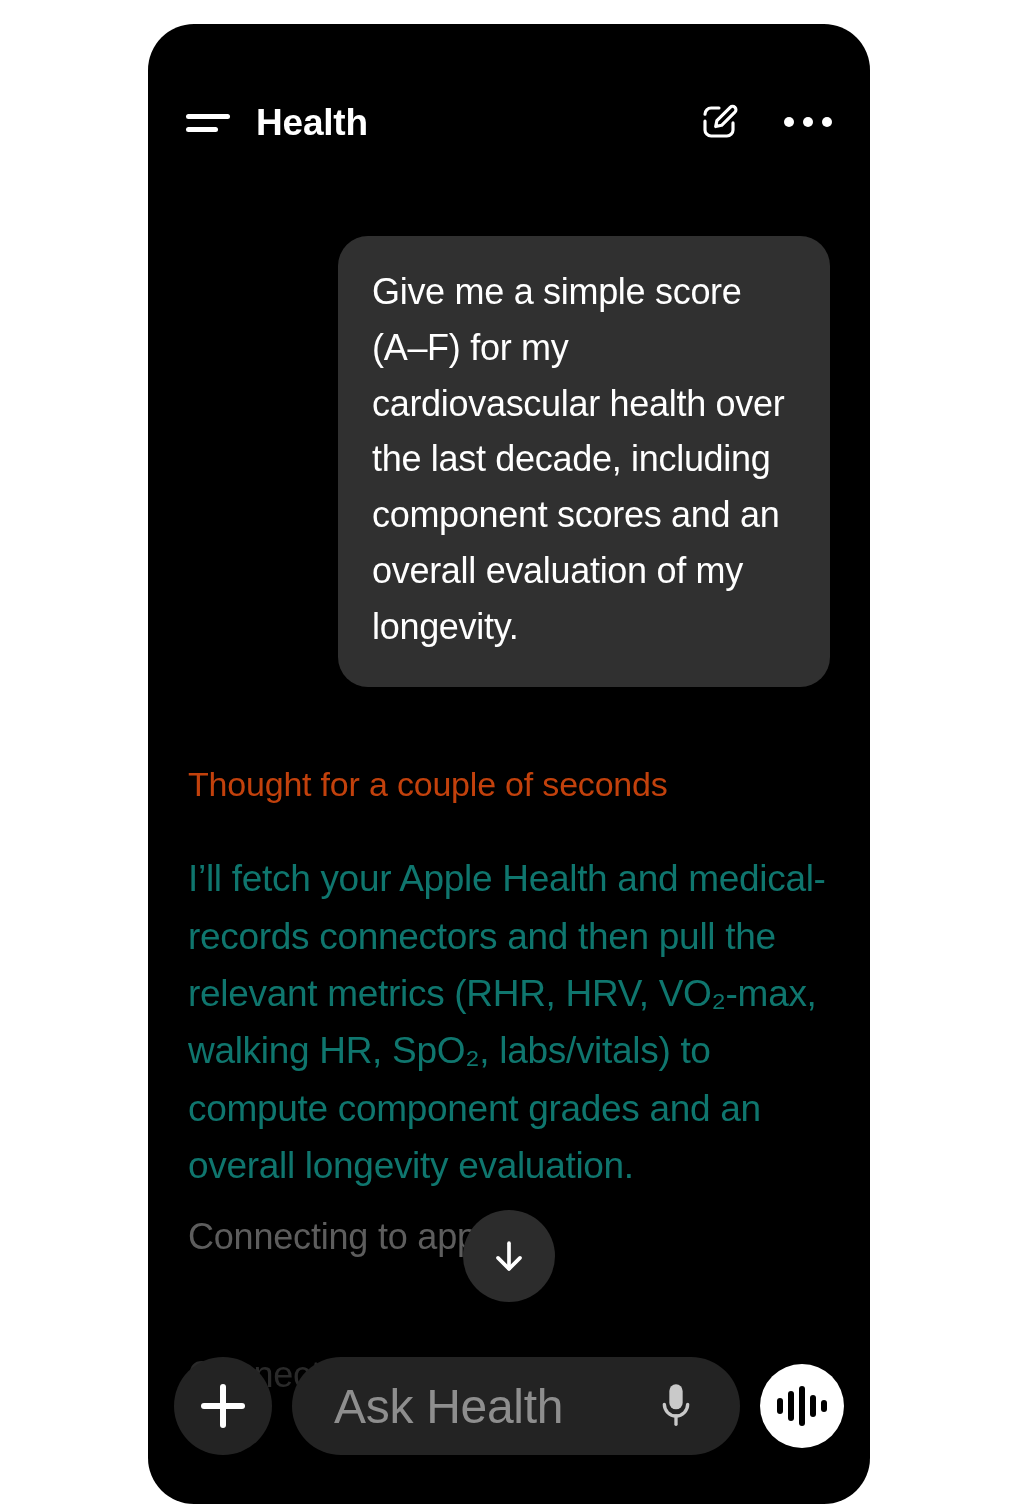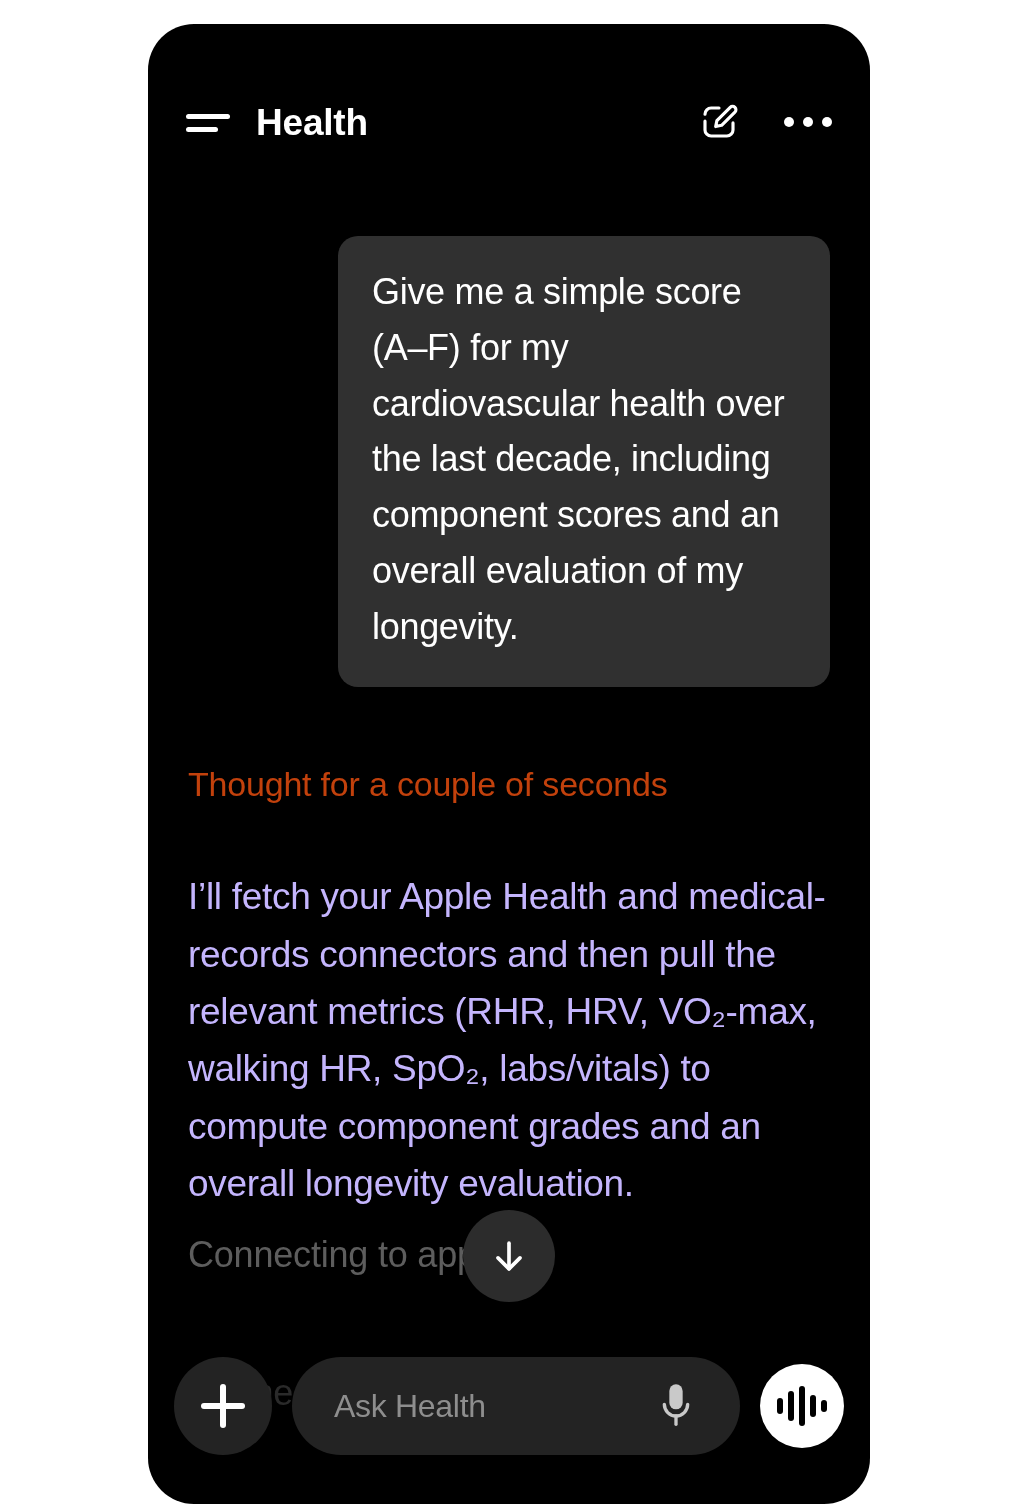"Give me a simple score" .user-bubble { border-radius: 20px -> 30px }
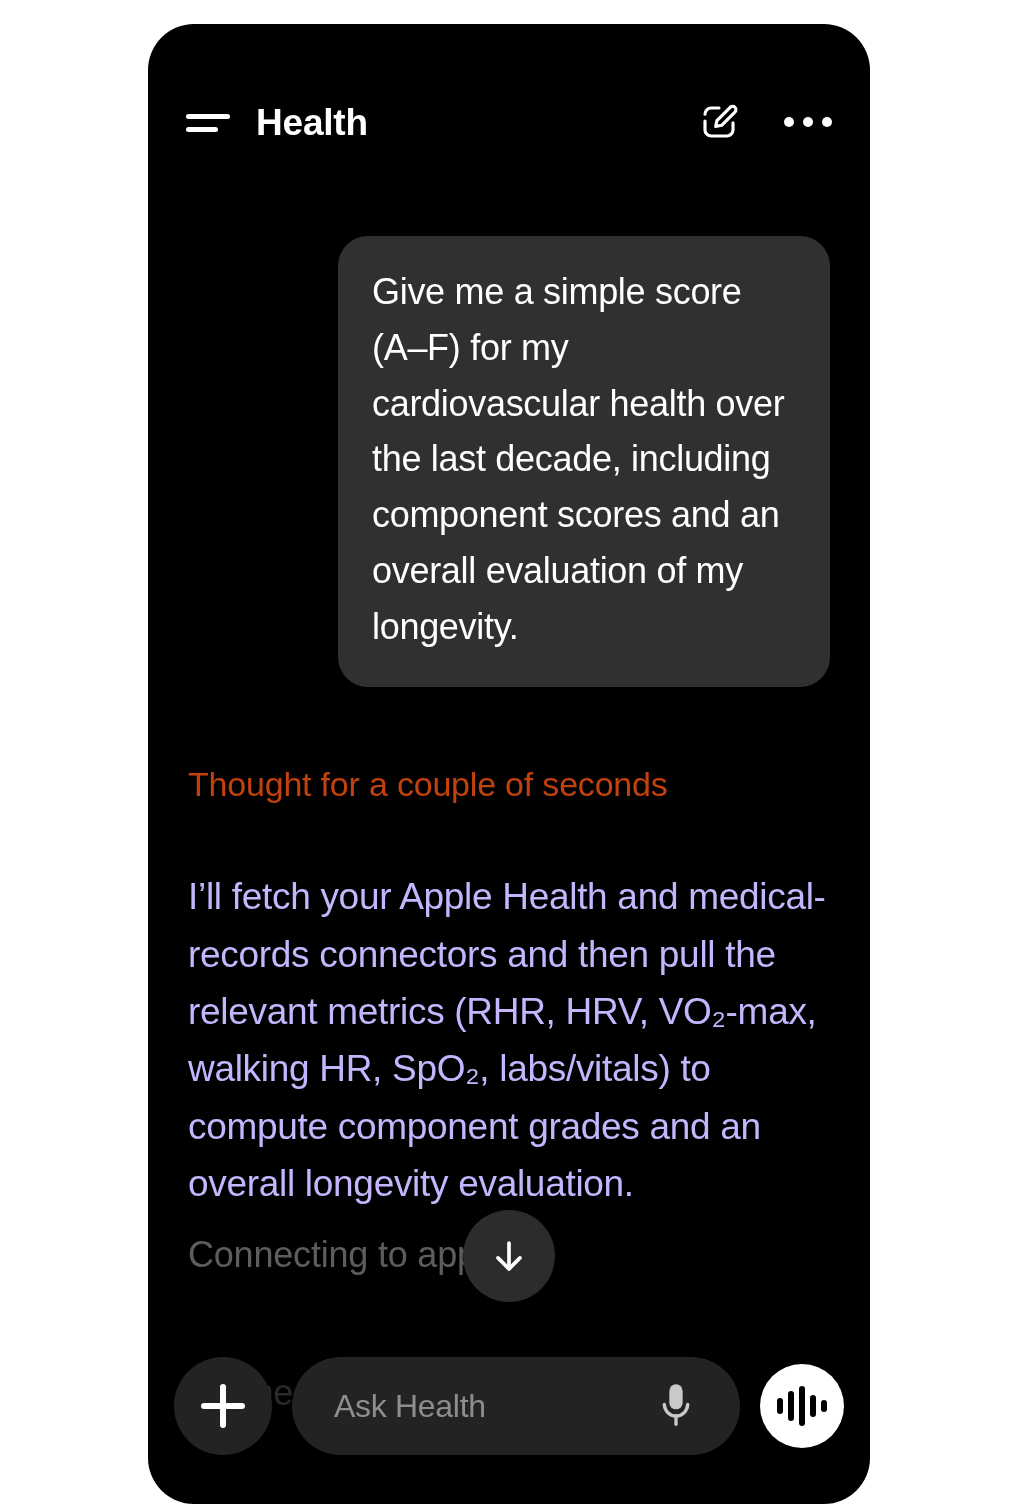"I’ll fetch your Apple Health" .assistant-text { color: #c4b5fd -> #0f766e; margin-top: 60px -> 42px }
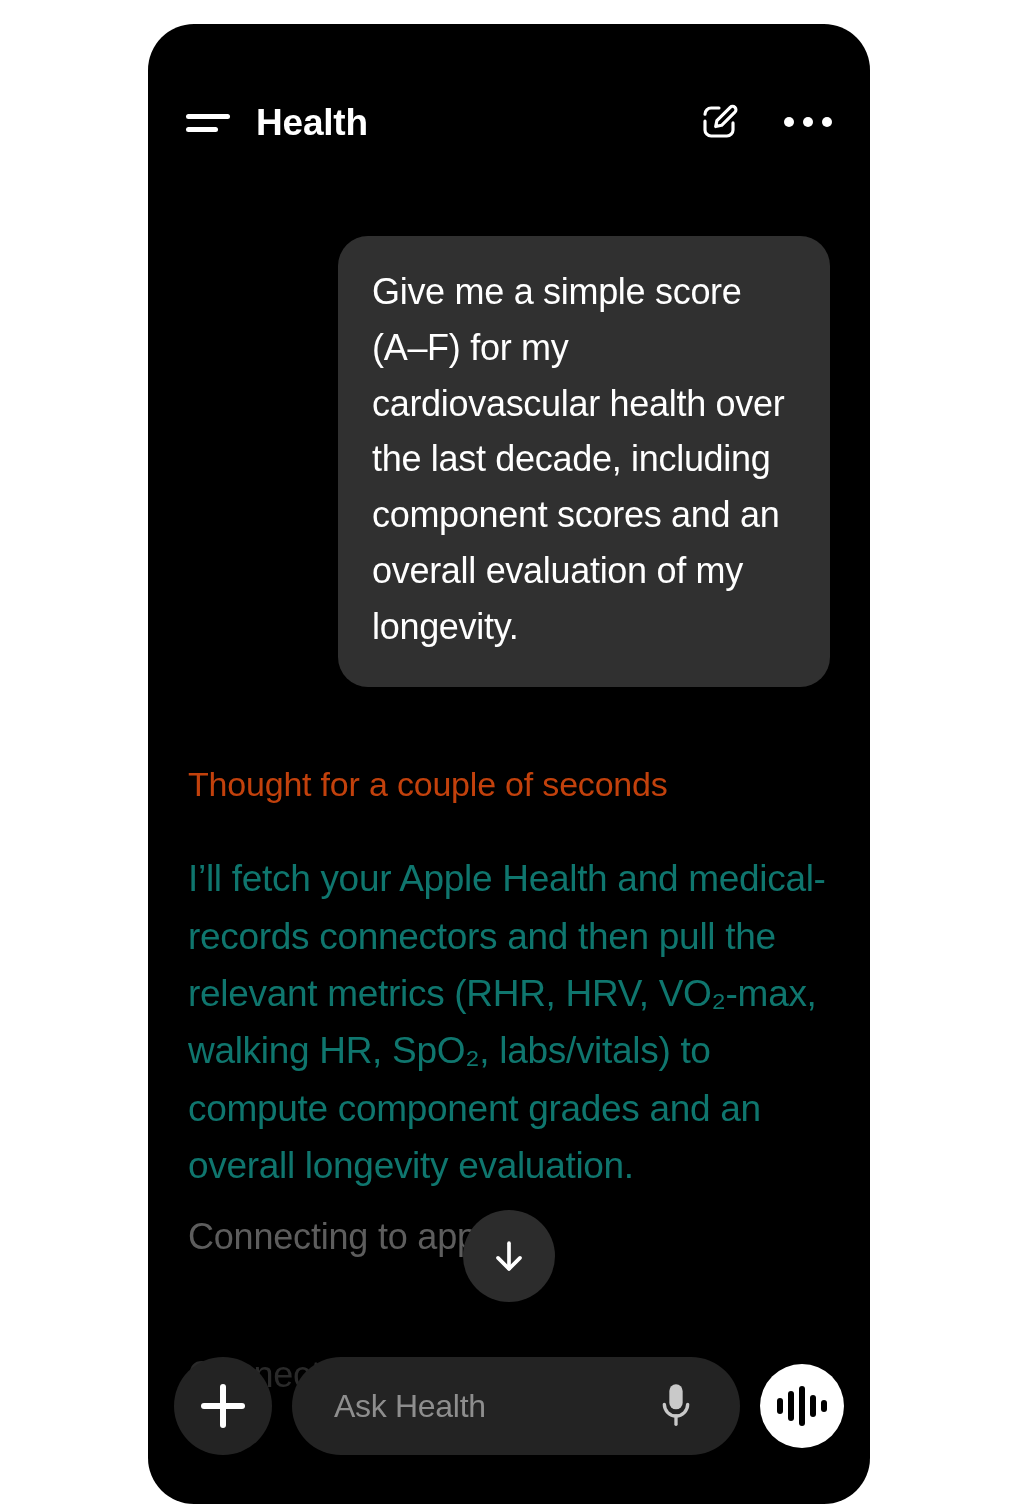"Ask Health" .ask-input { font-size: 32px -> 48px }
